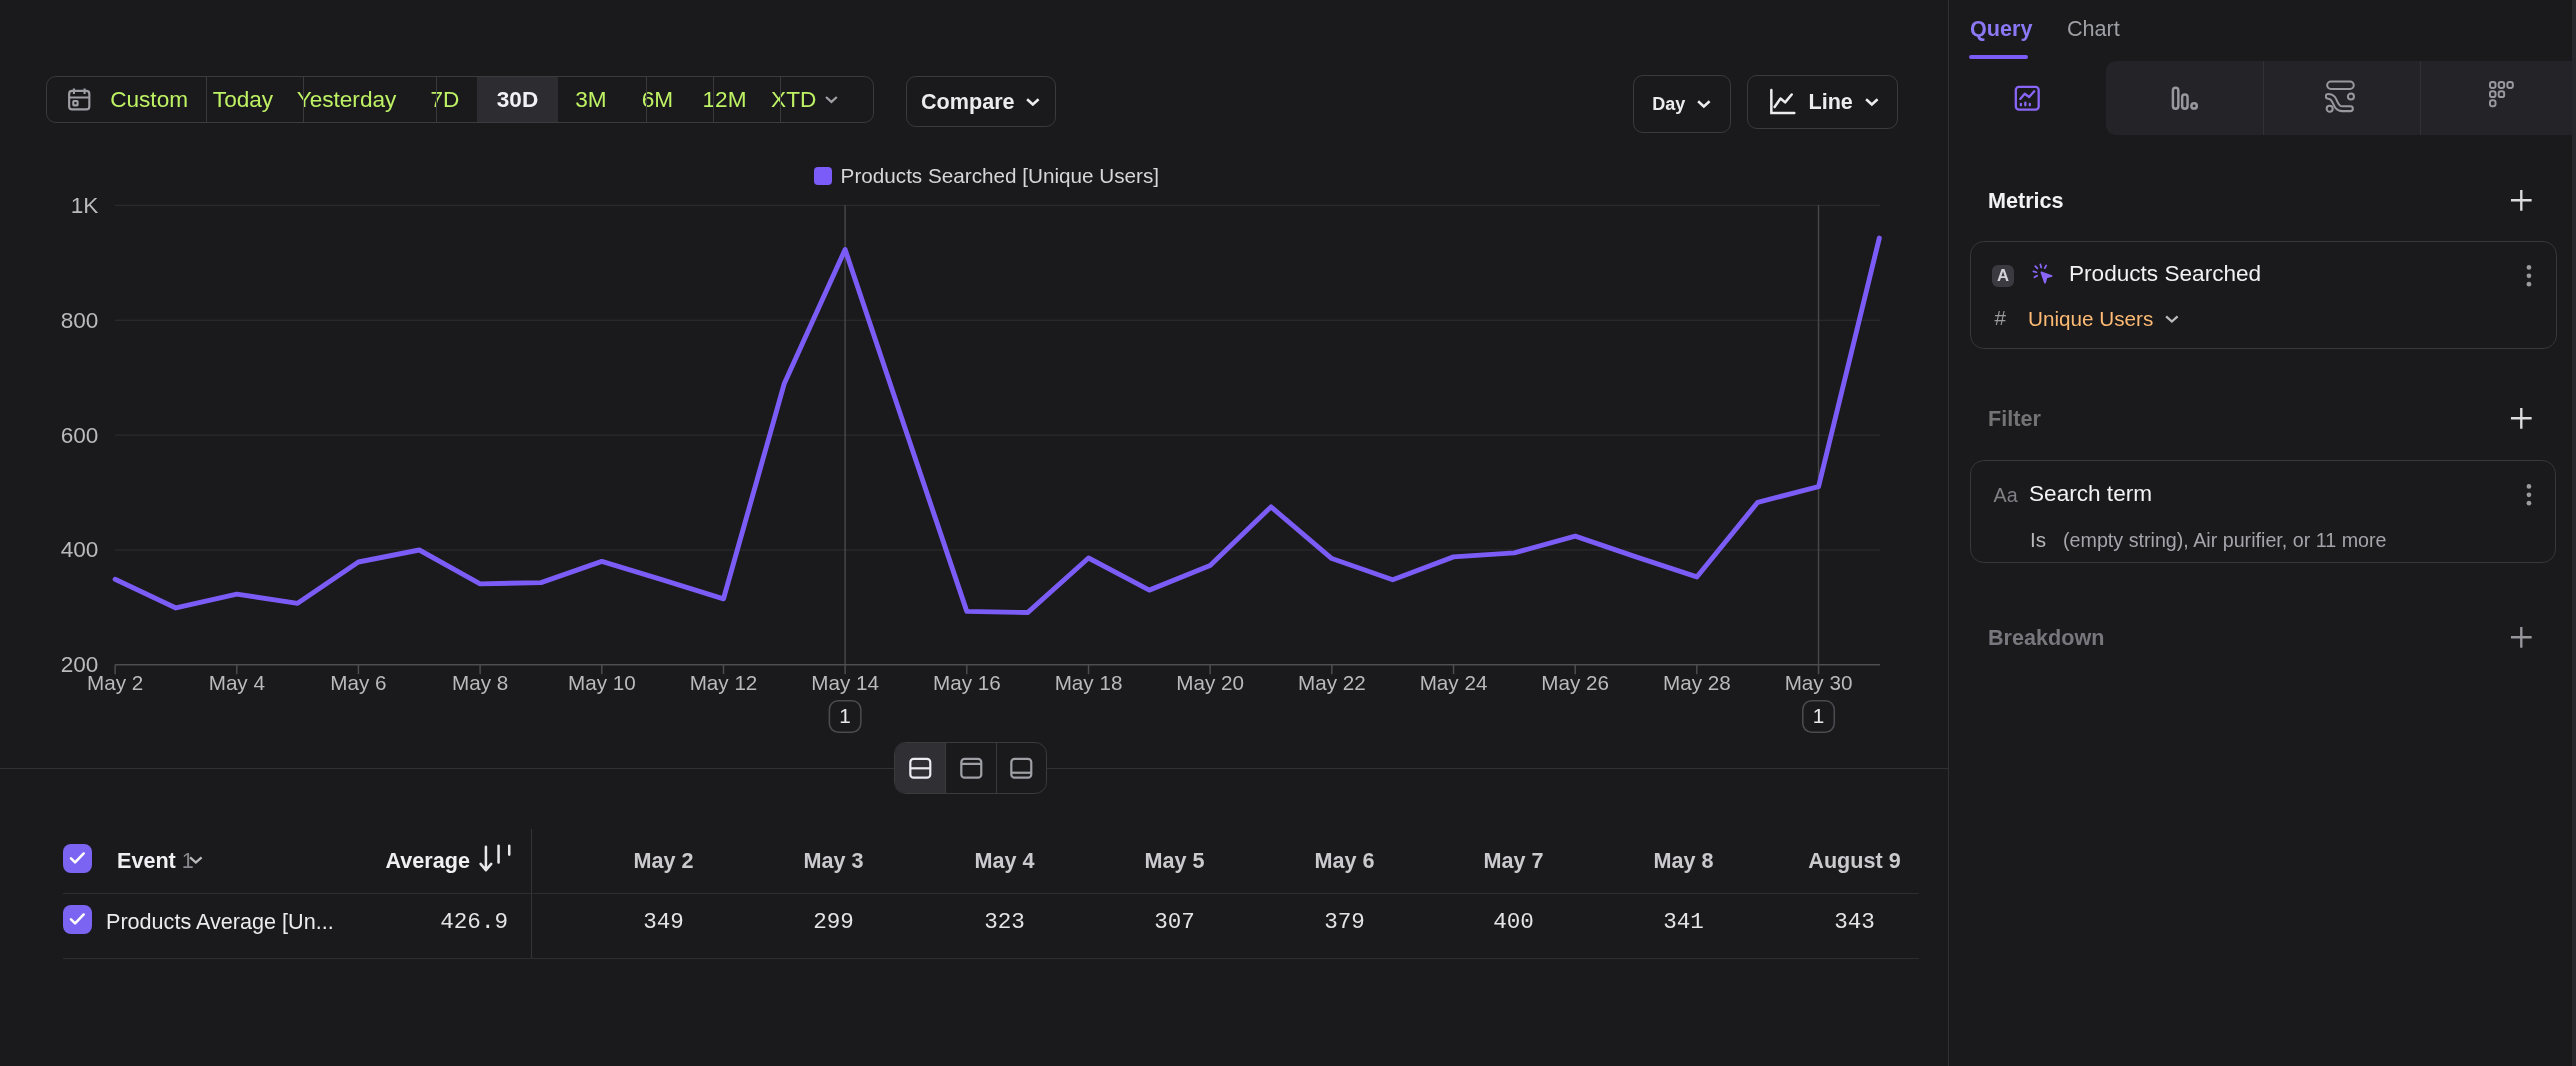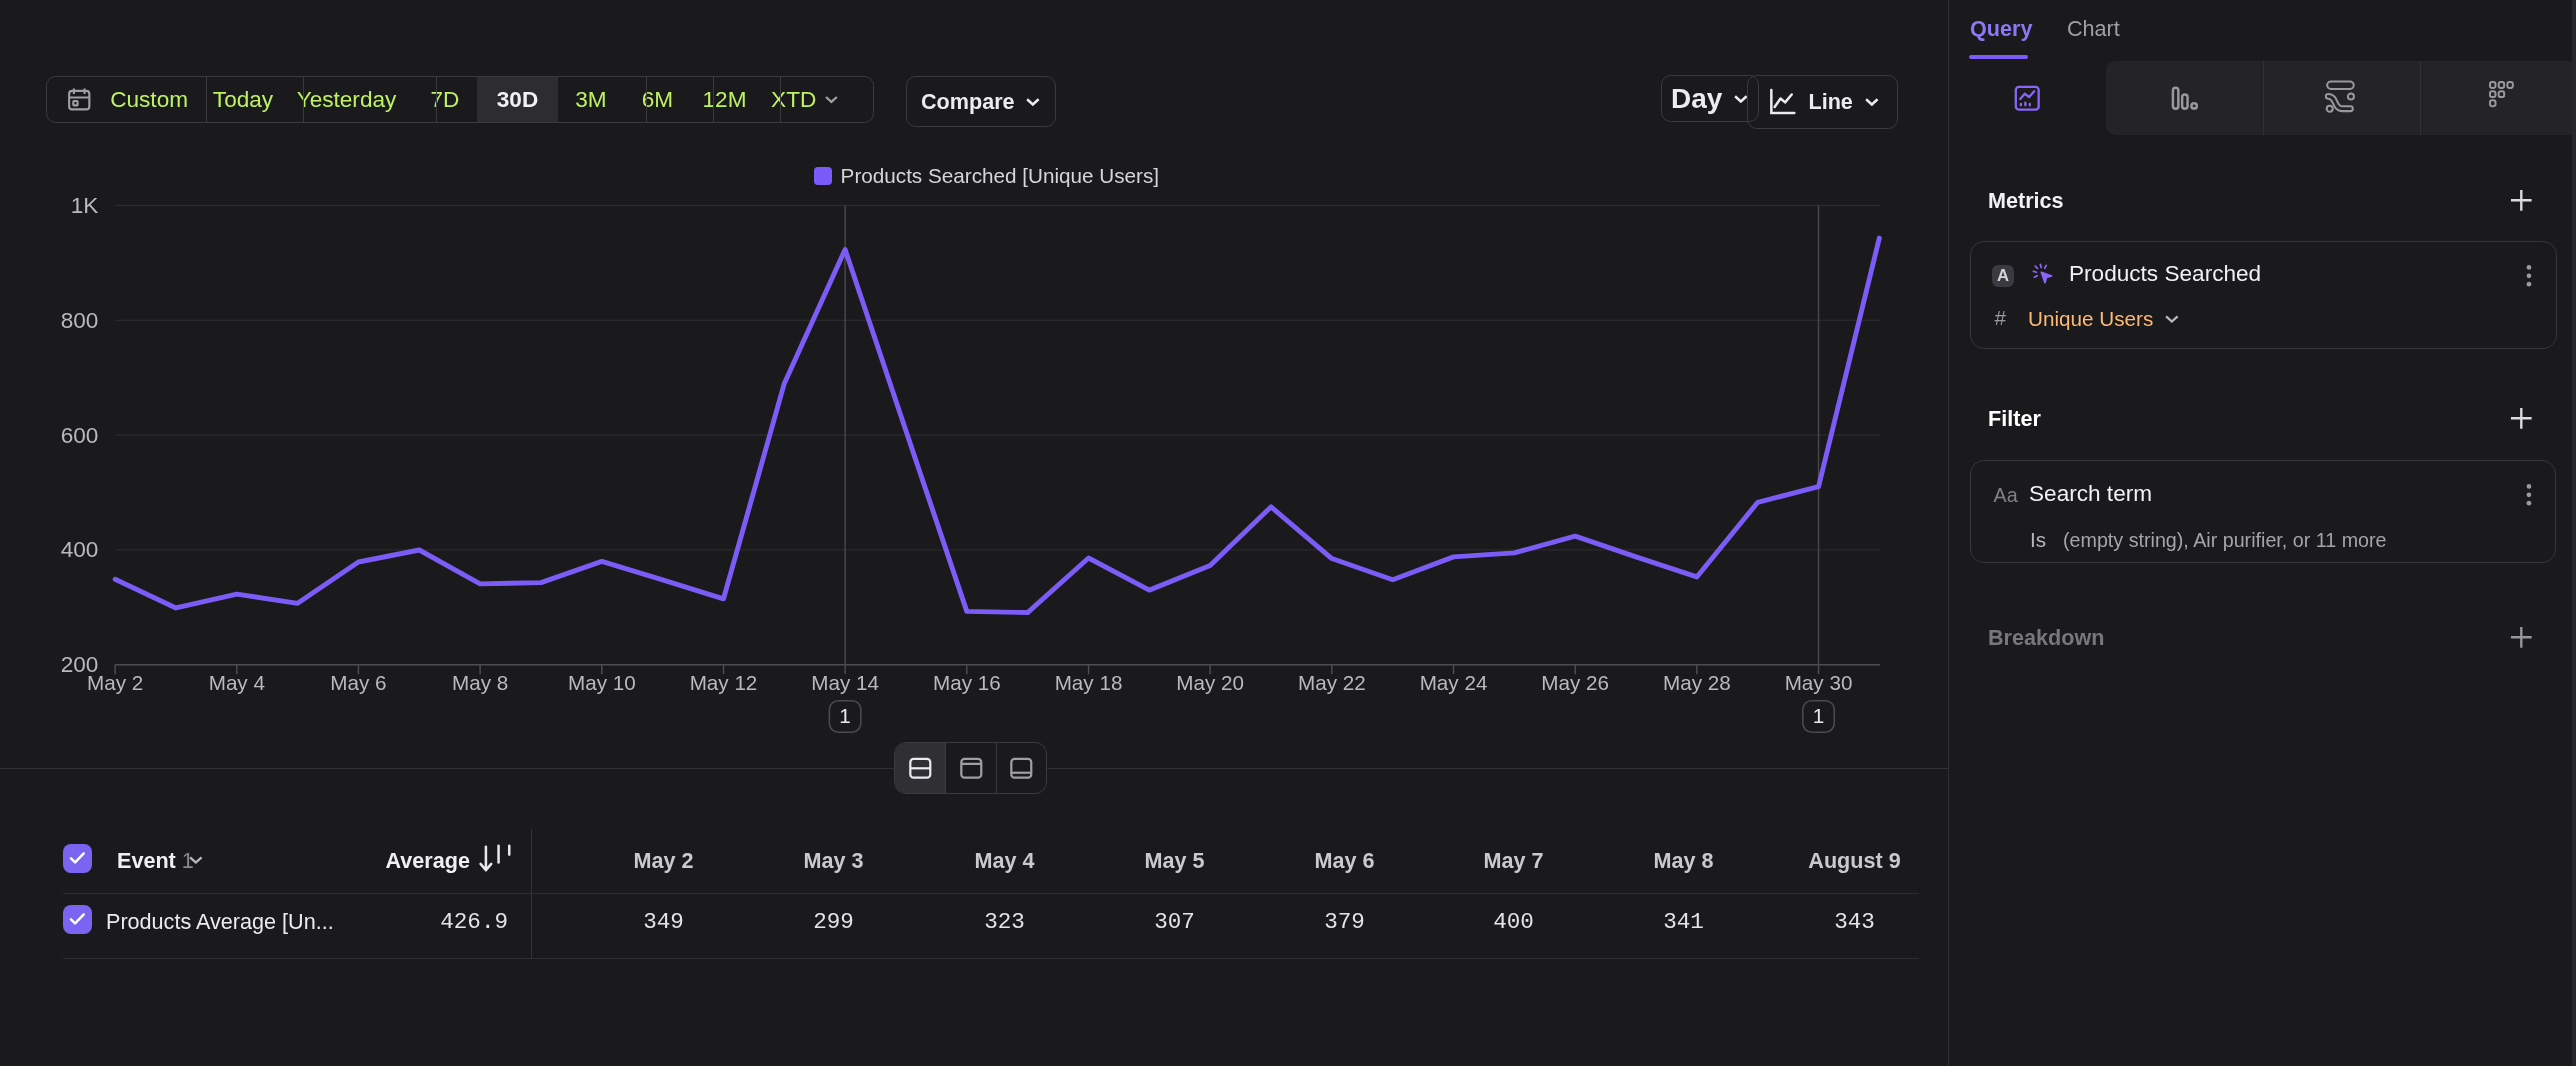"Day" div.btn { font-size: 28px -> 18px; height: 47px -> 58px; margin-left: 28px -> none }
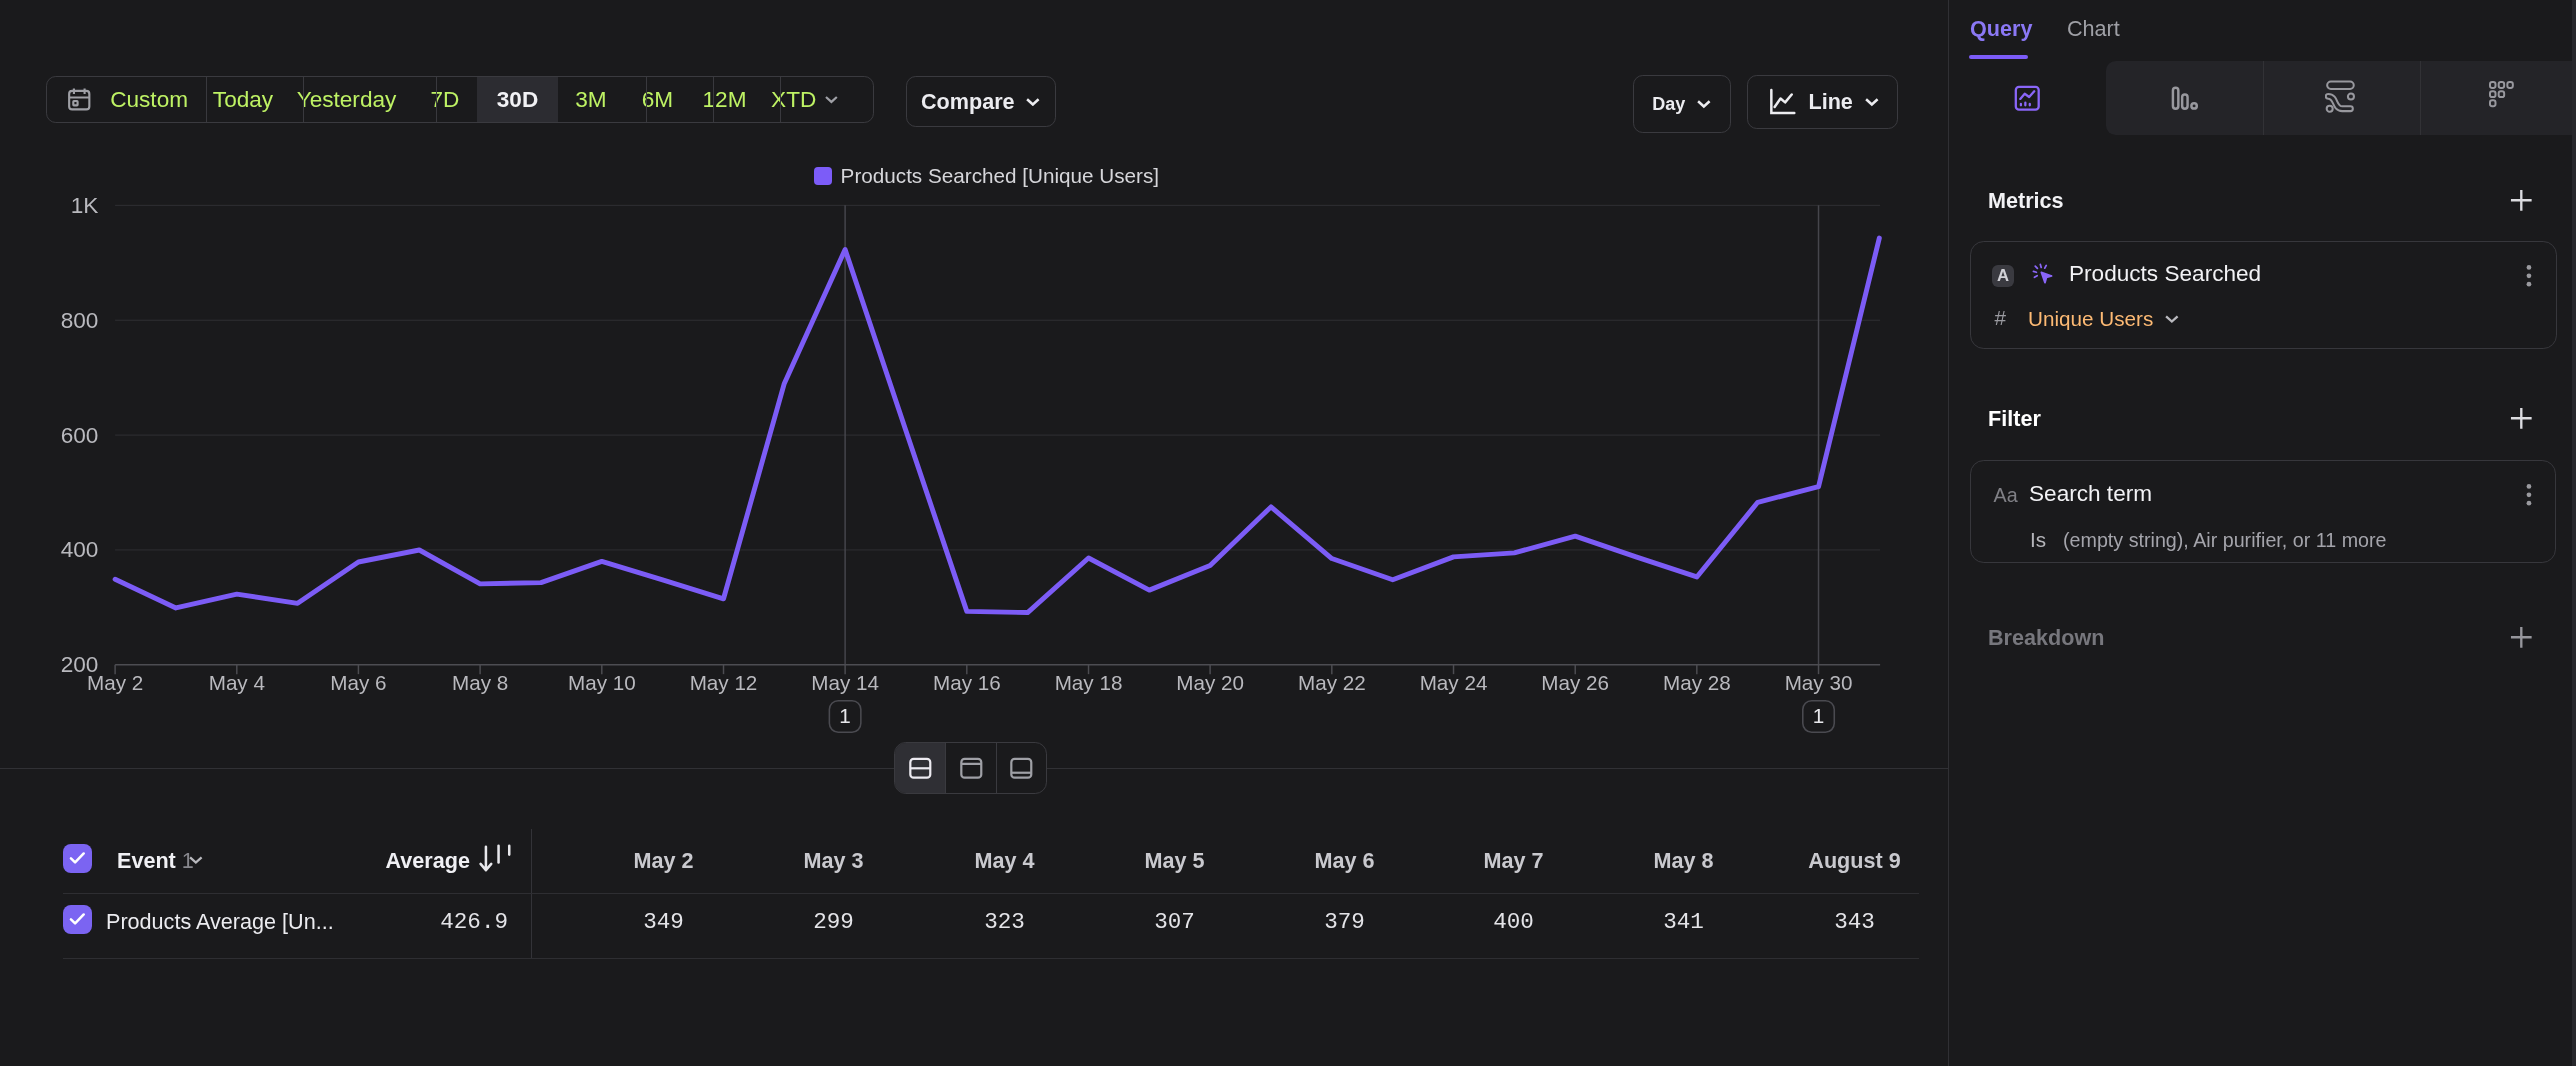"Filter" div.abs { color: #ffffff -> #737373 }
